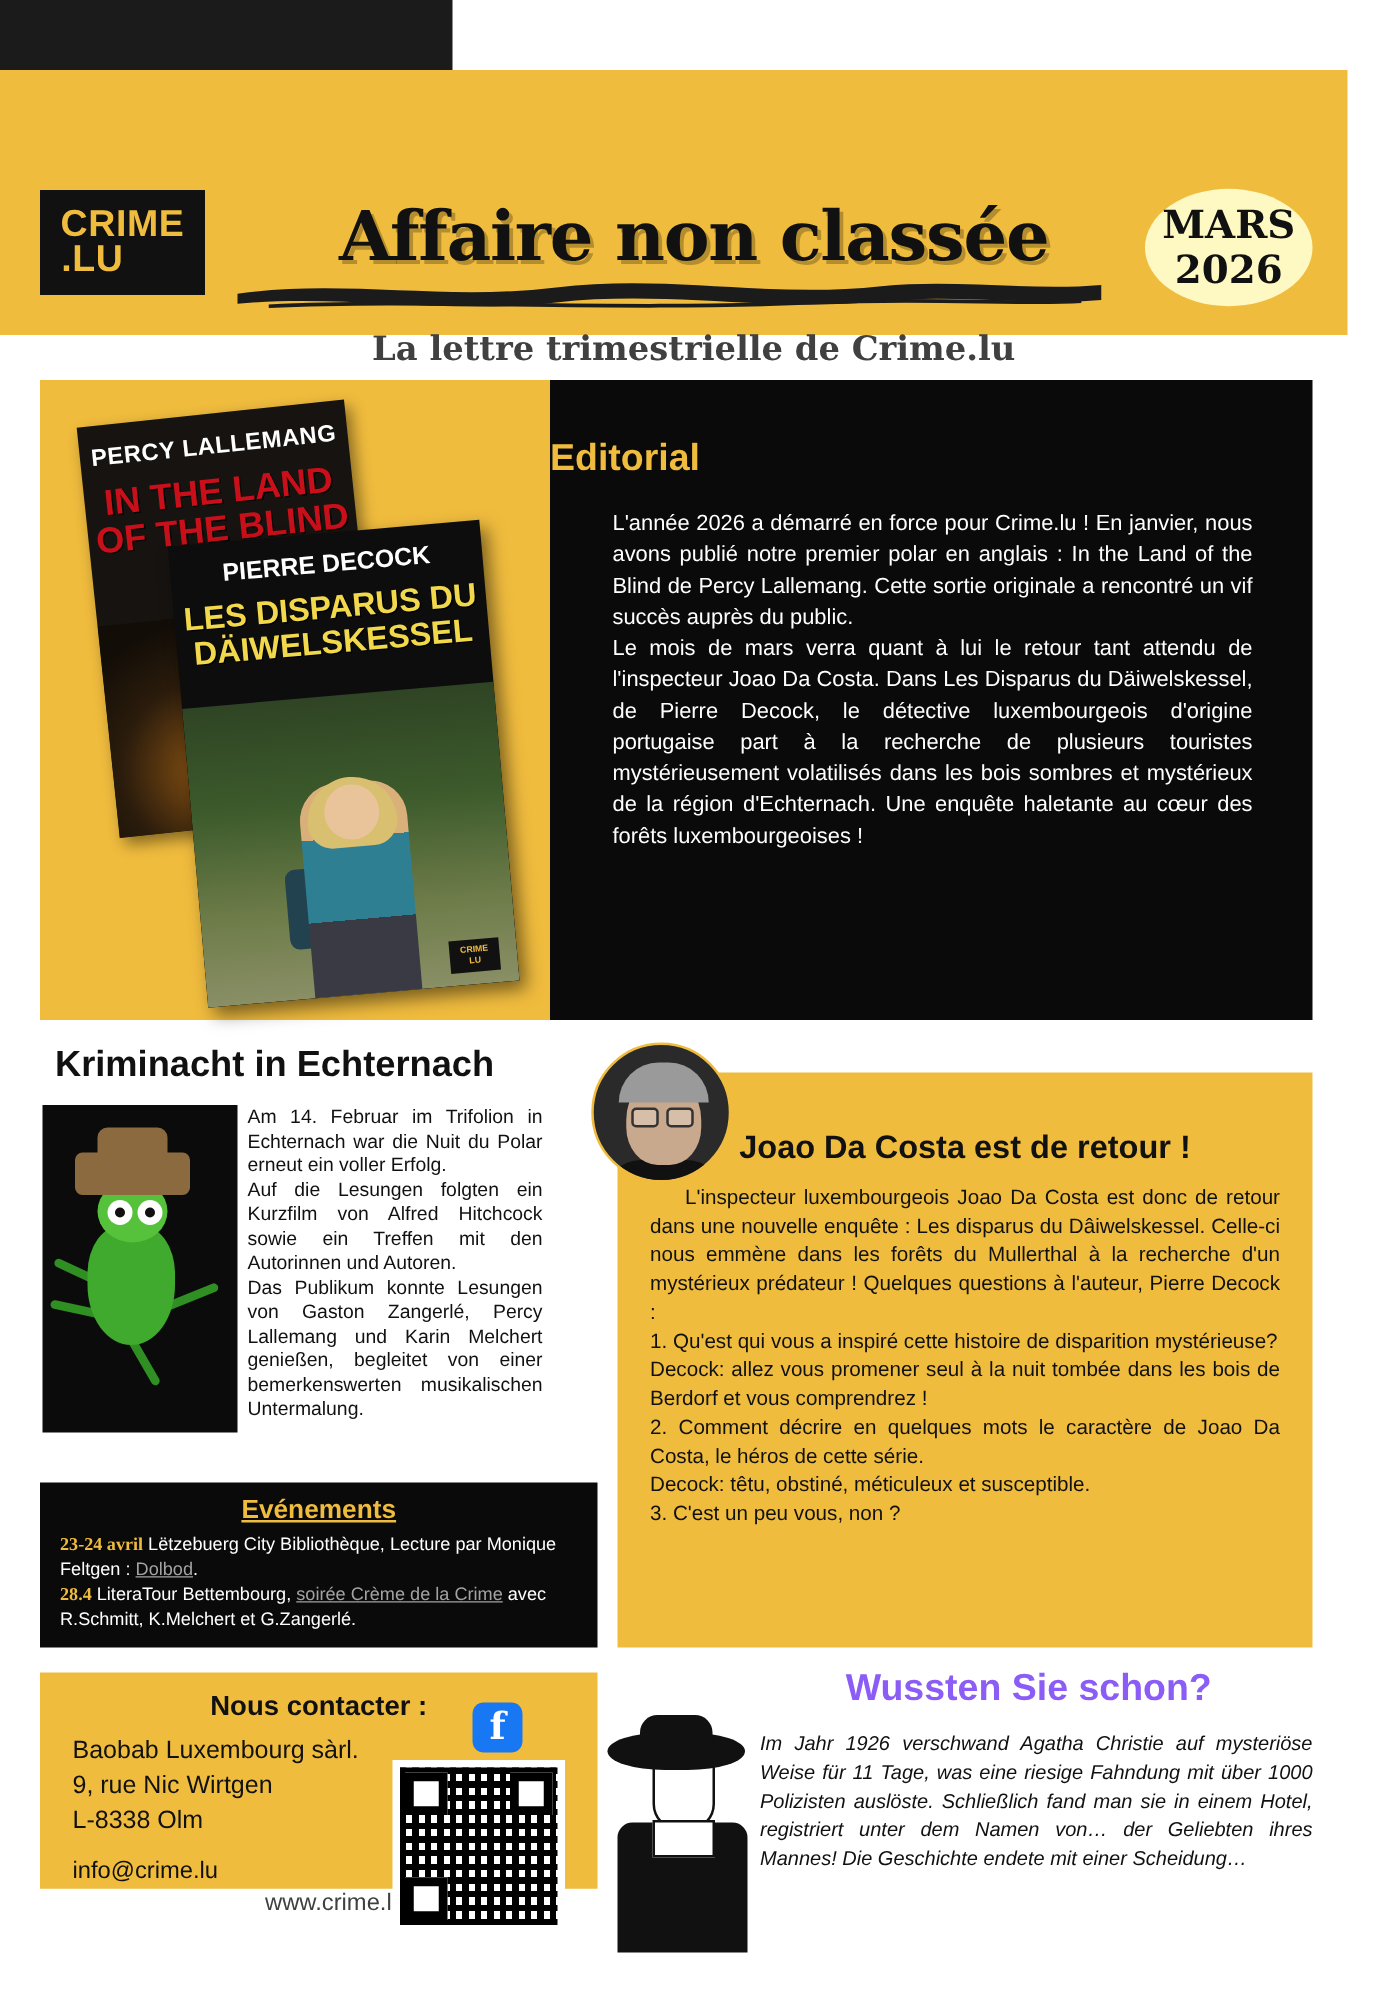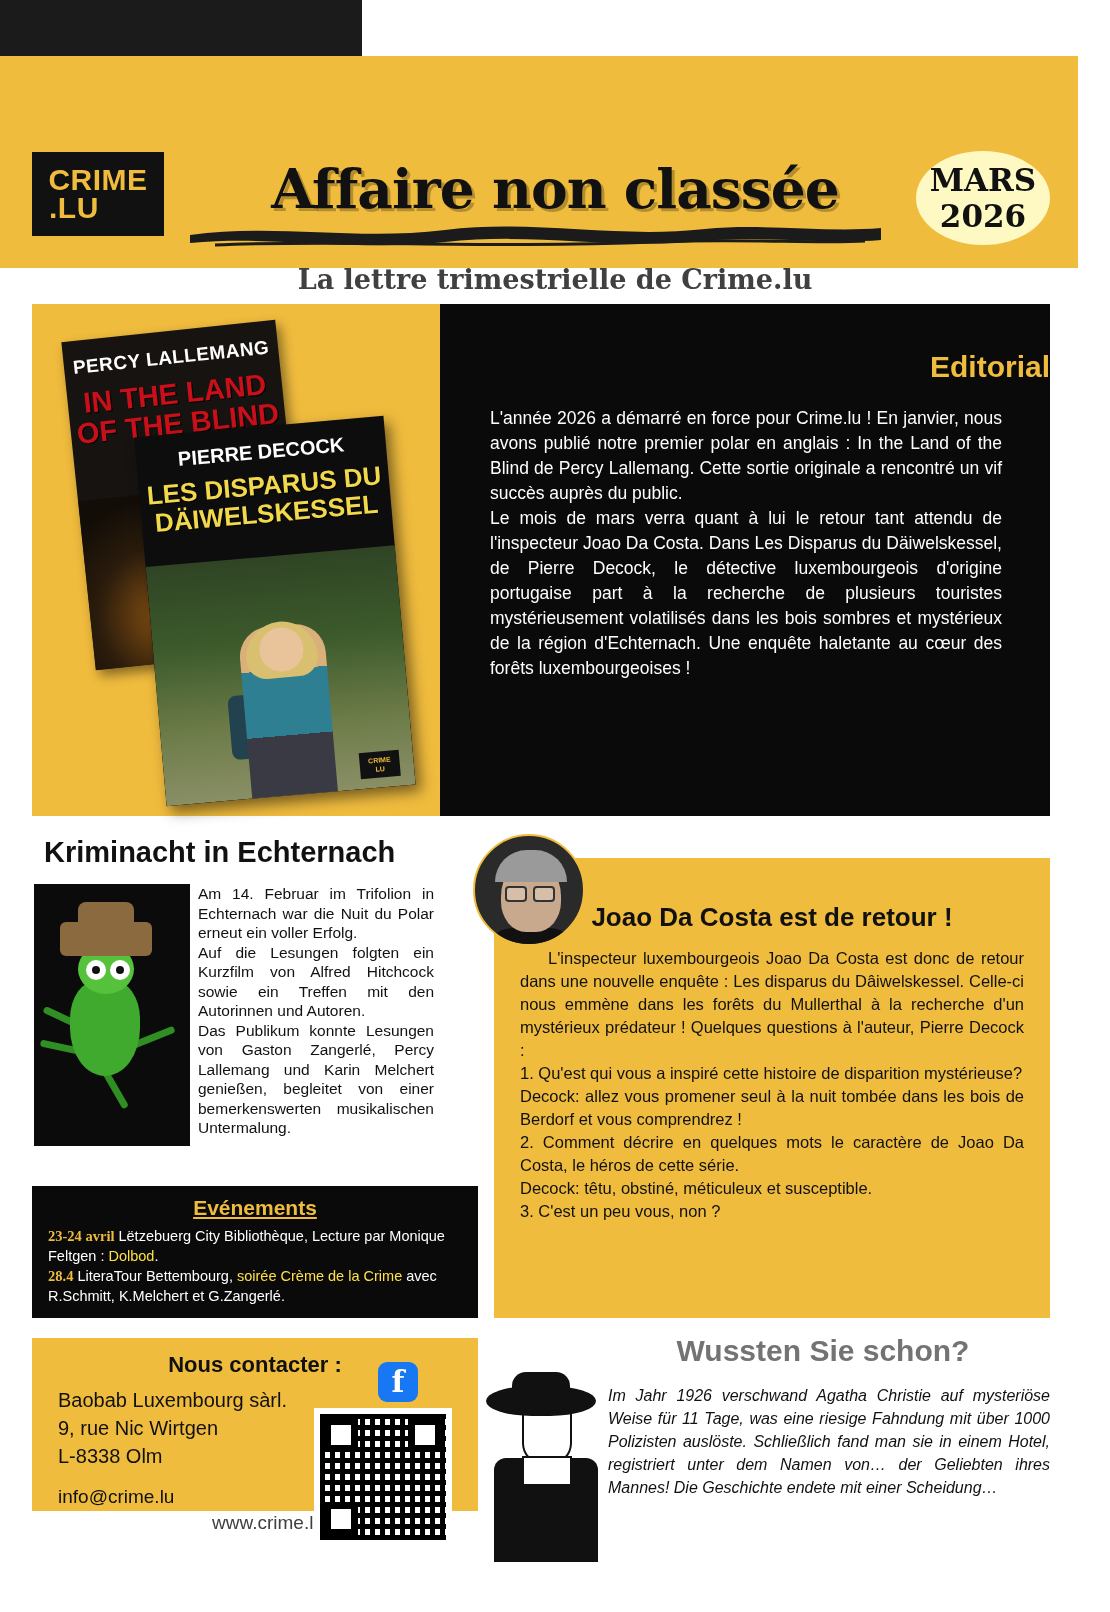"Editorial" .editorial-title { text-align: right -> left }
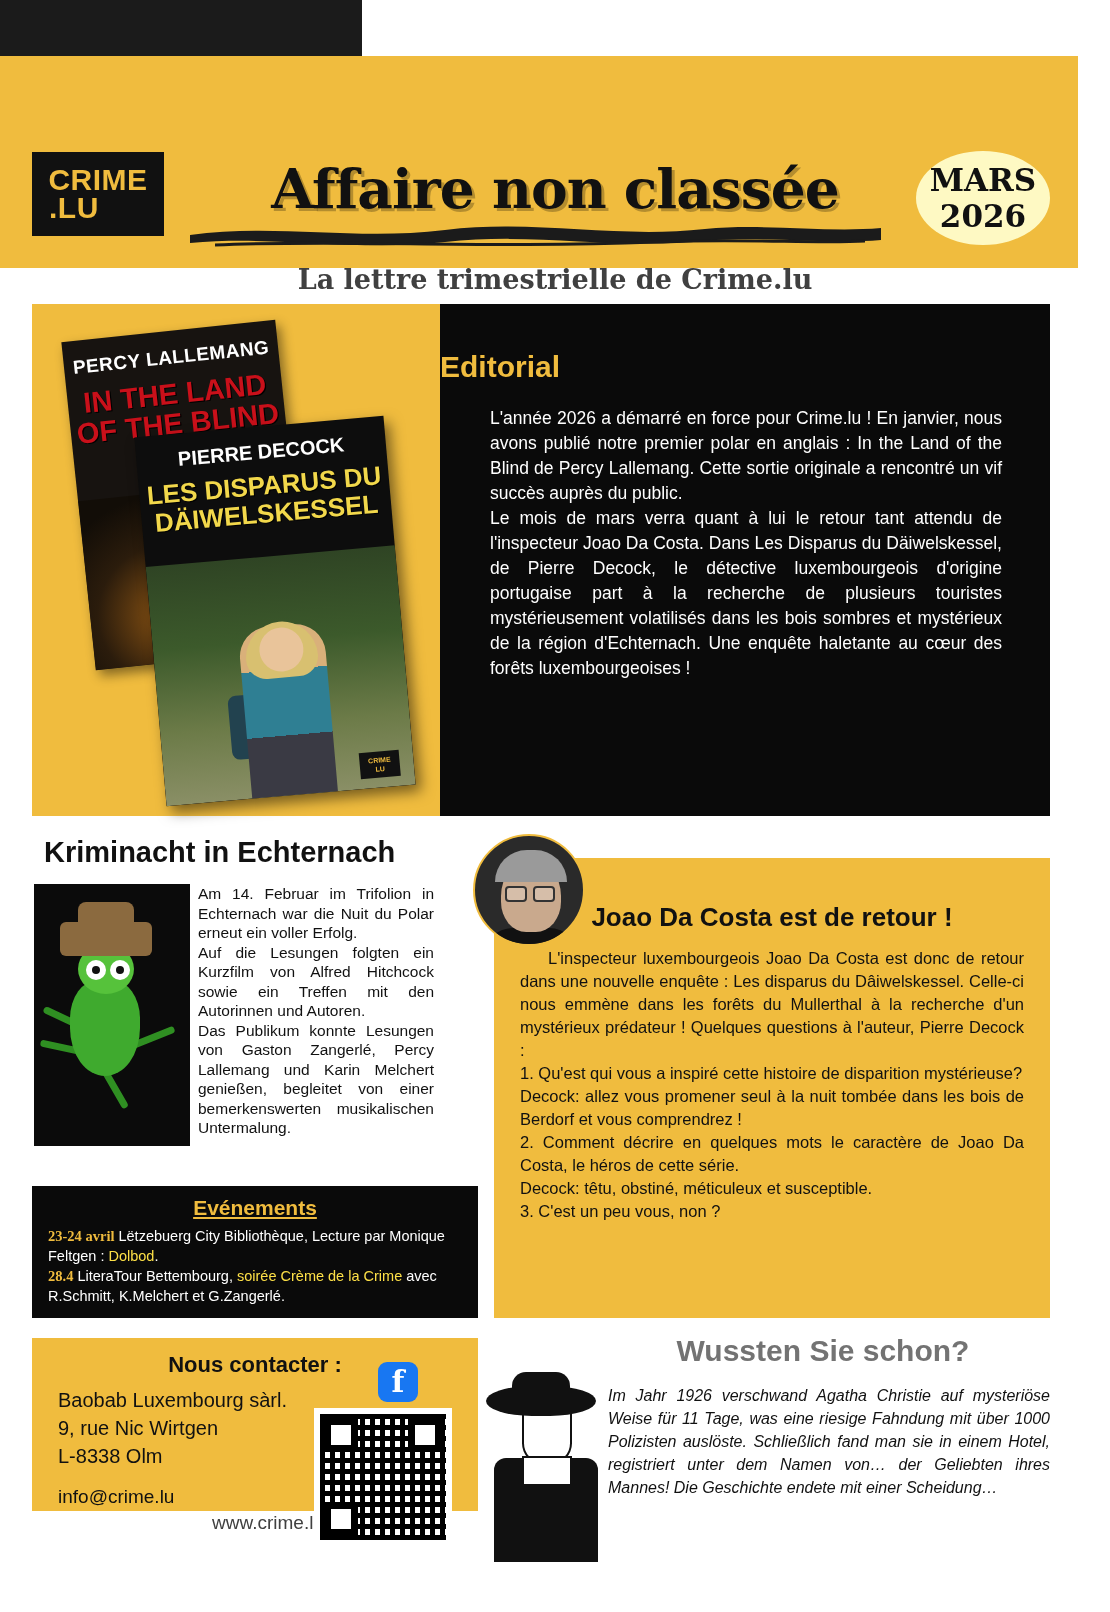"Dolbod" .ev-hl { color: #fde047 -> #a3a3a3; text-decoration: none -> underline }
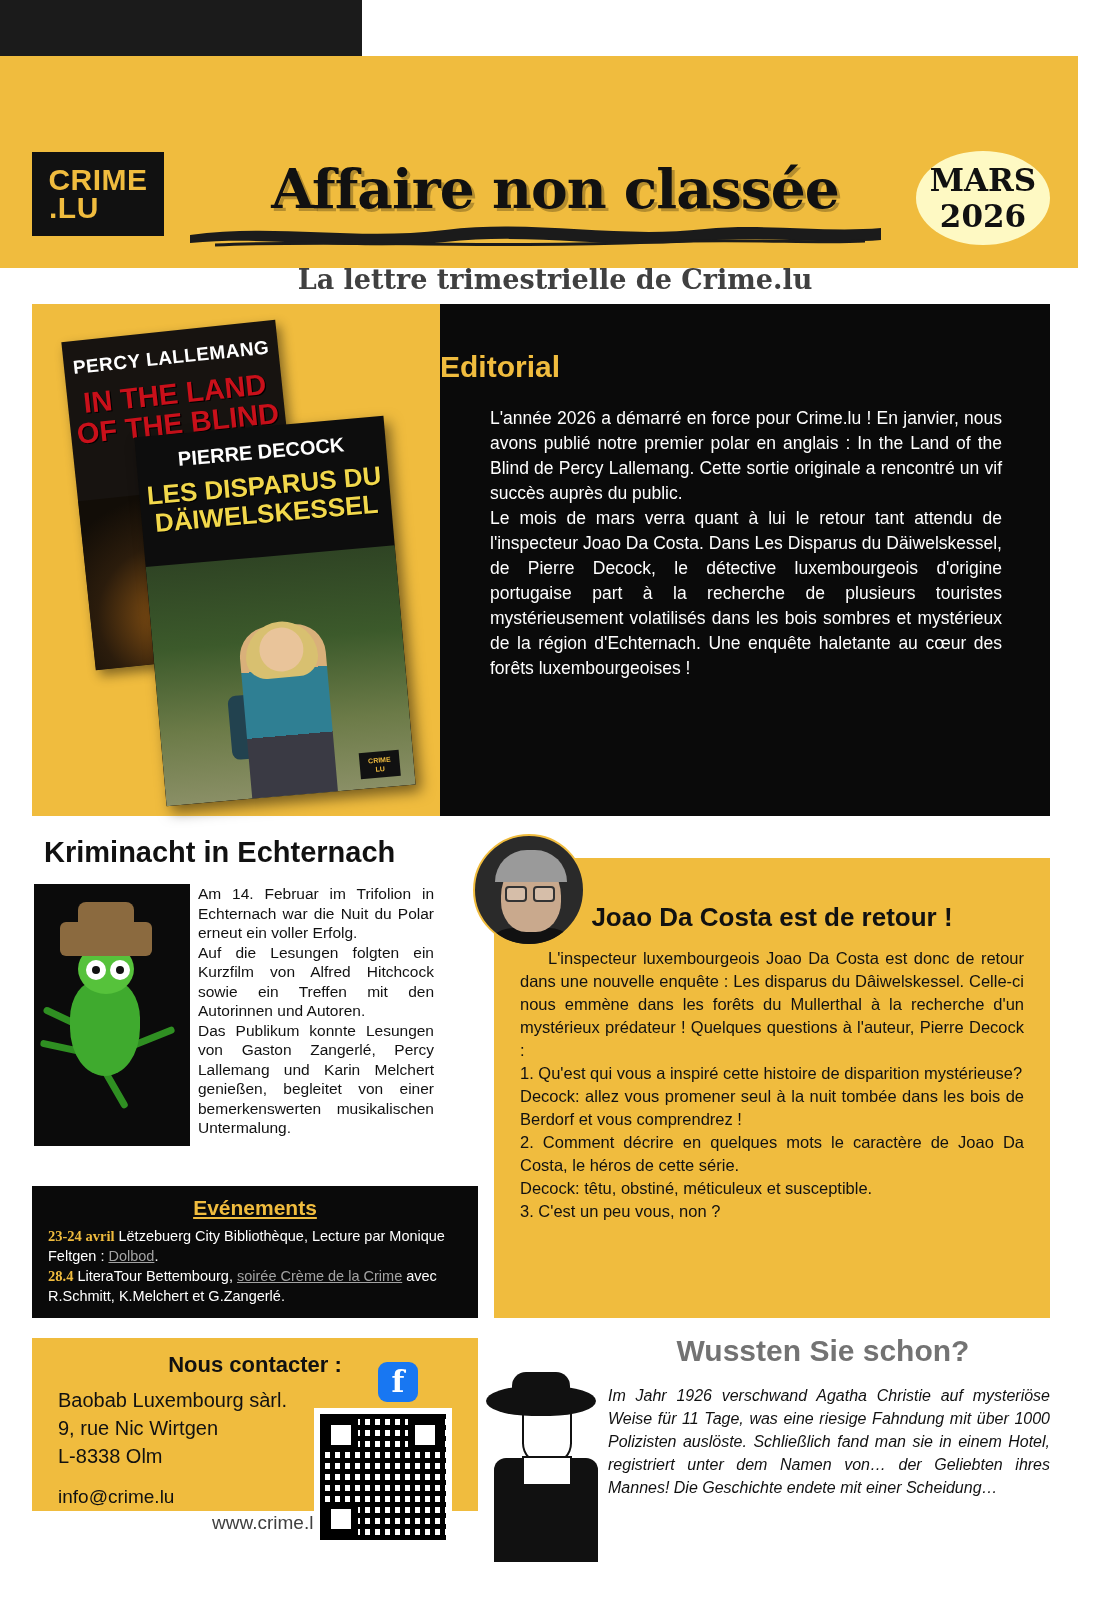"Wussten Sie schon?" .wussten-title { color: #737373 -> #8b5cf6 }
